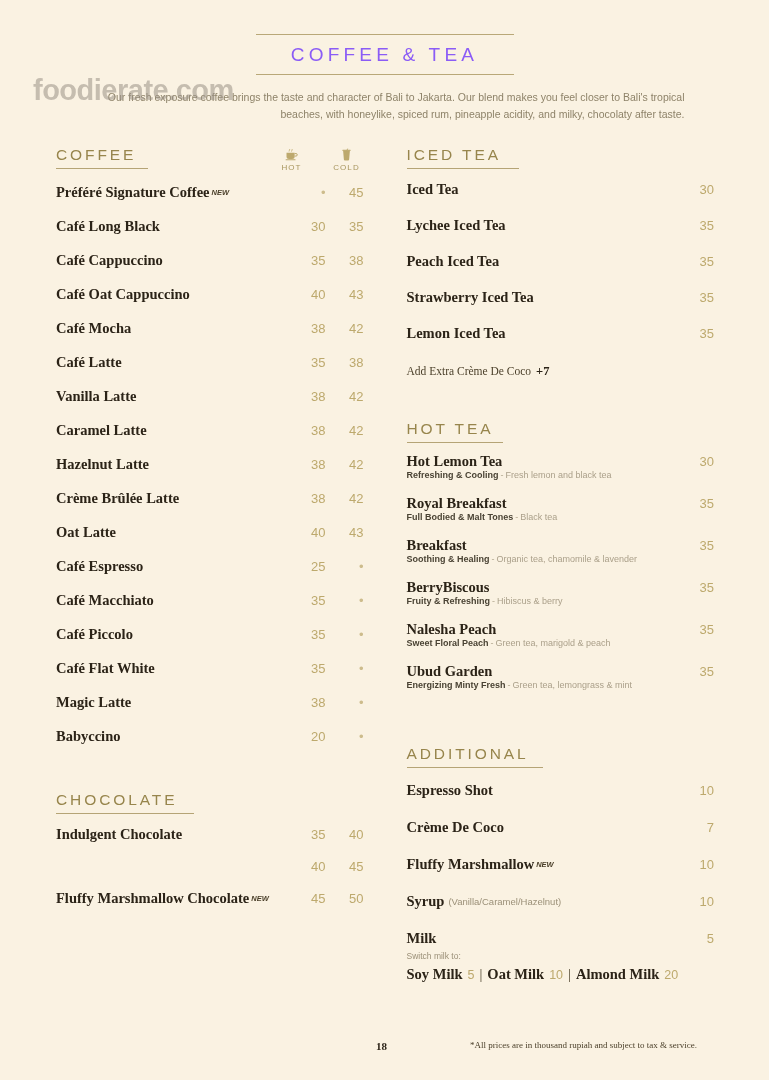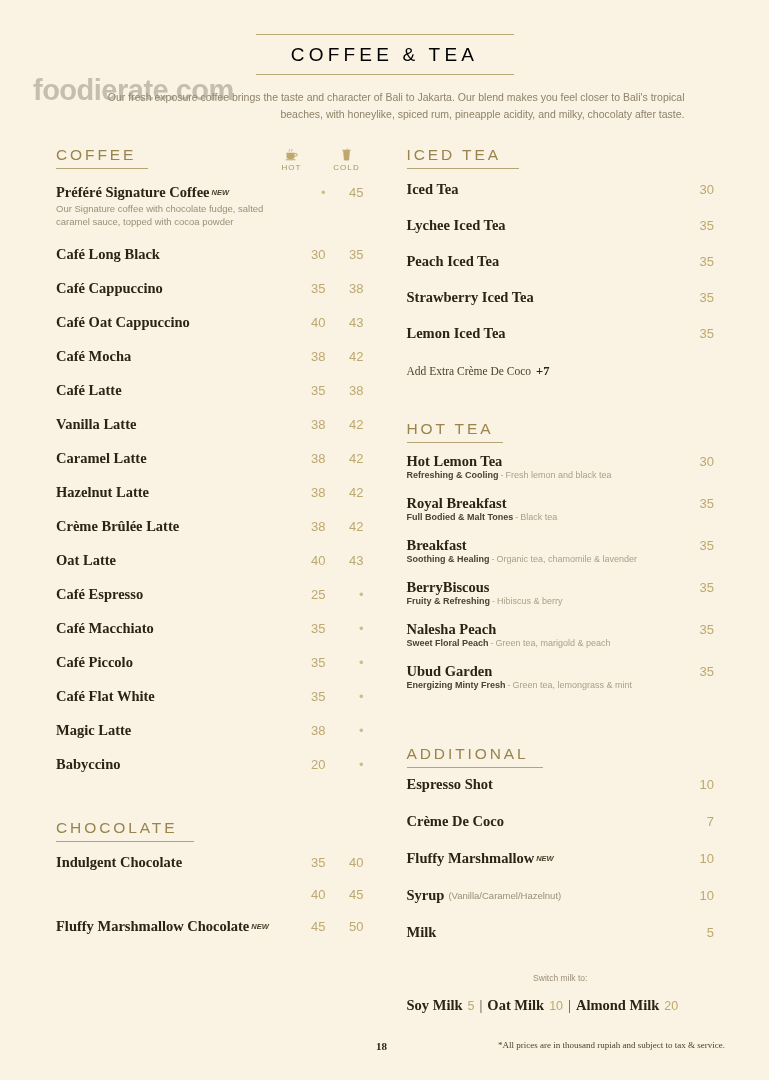"COFFEE & TEA" .page-title { color: #000000 -> #8b5cf6 }
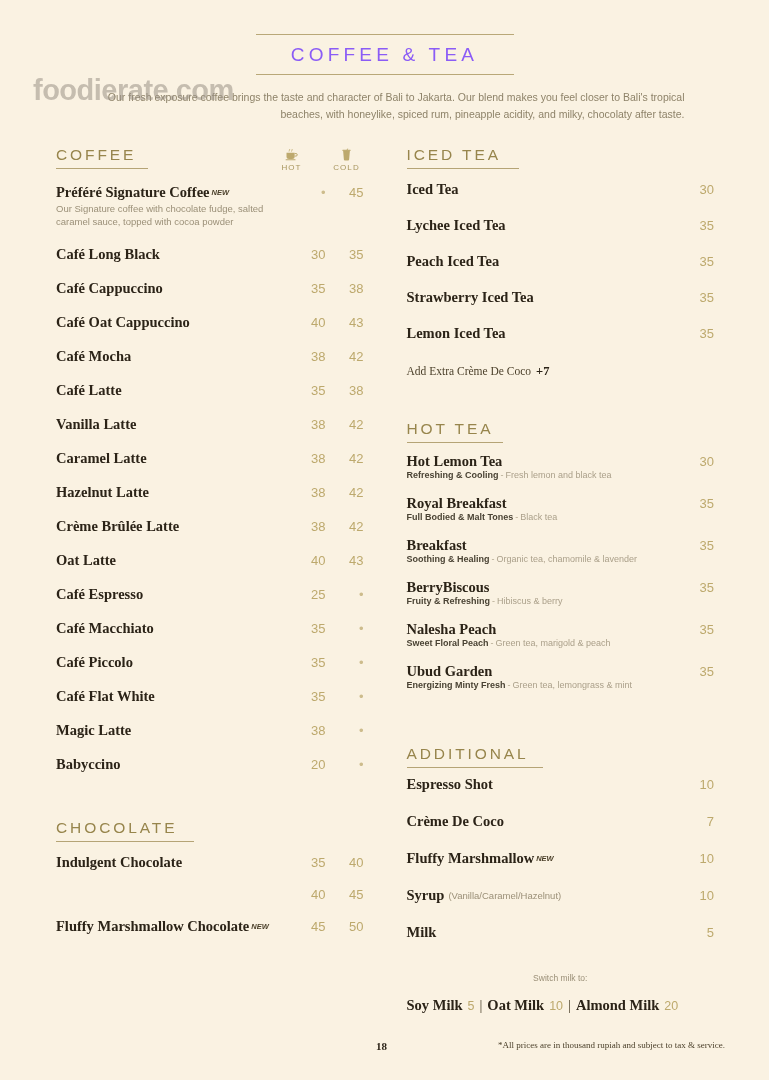"Our Signature coffee with chocolate" div.desc { html: <div>Our Signature coffee with chocolate fudge, salted caramel sauce, topped with cocoa powder</div> -> none }
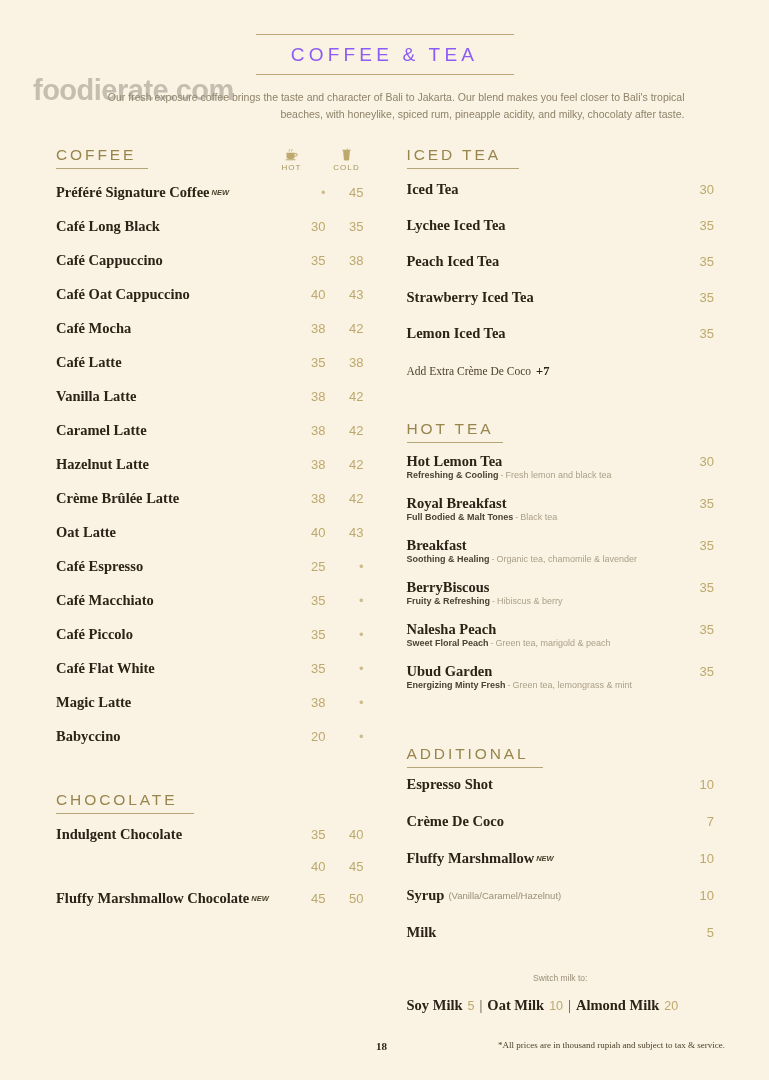"Espresso Shot" .add-row.first { margin-top: 8px -> 14px }
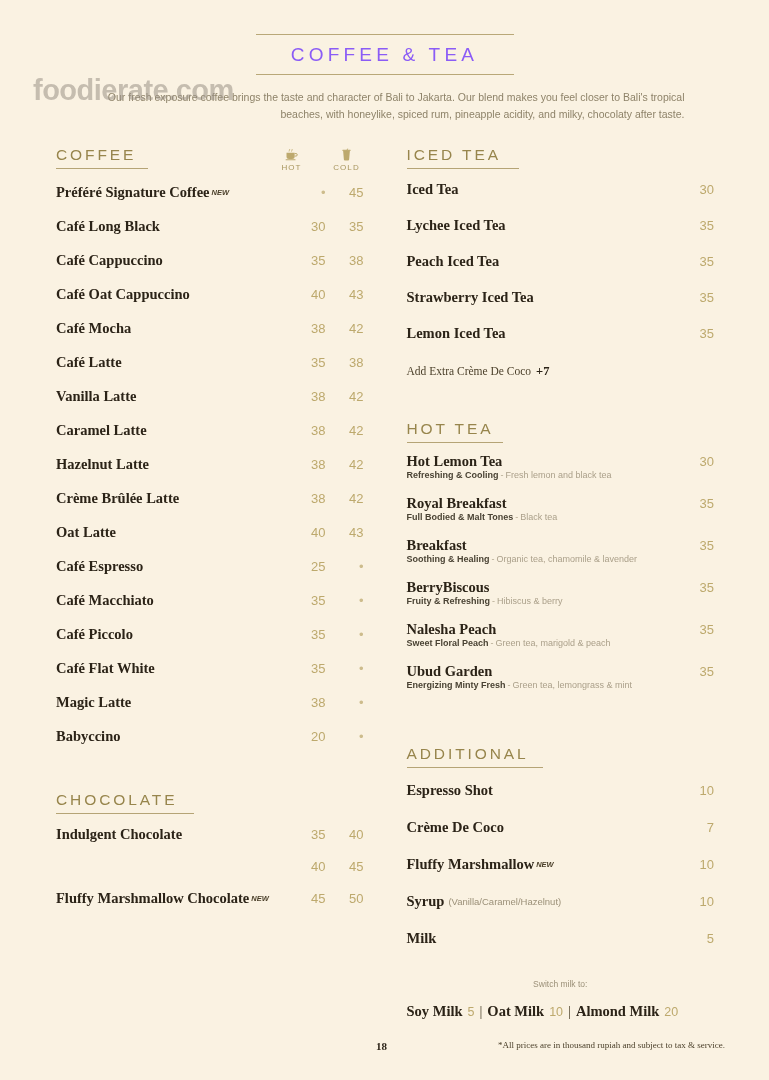"Switch milk to:" .switch-lbl { margin-top: 32px -> 4px; text-align: center -> none }
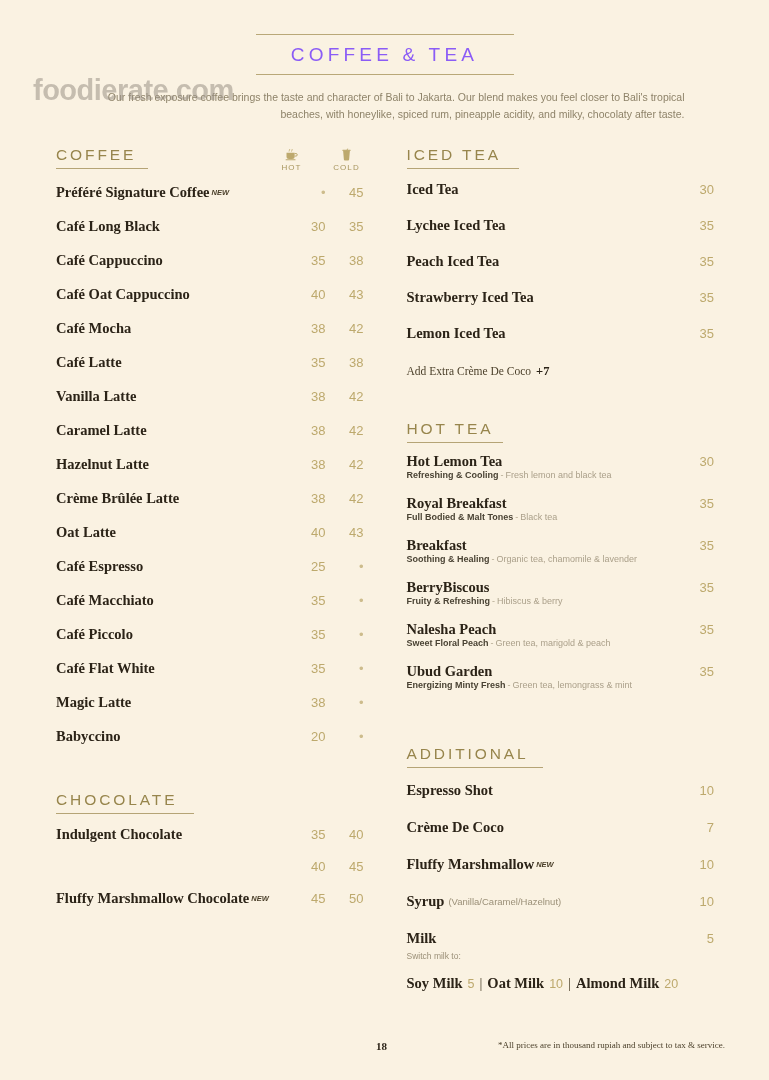"Soy Milk" .switch-row { margin-top: 14px -> 5px }
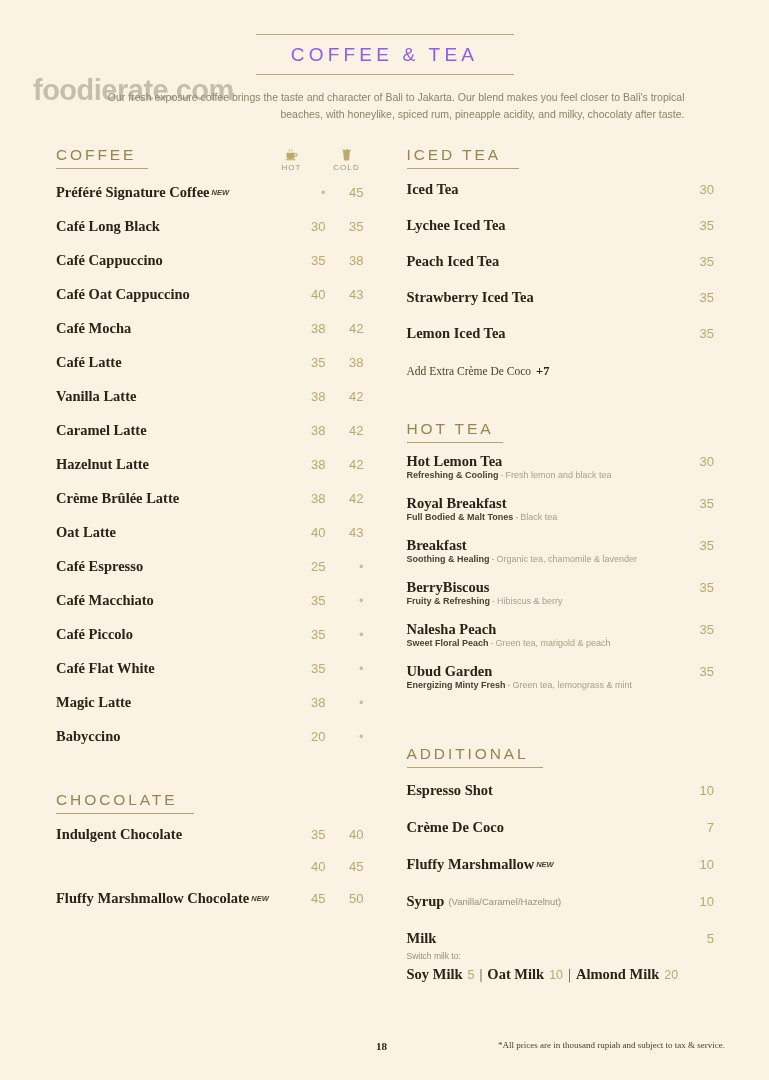"18" .footer { padding: 0 44px -> 0 72px }
